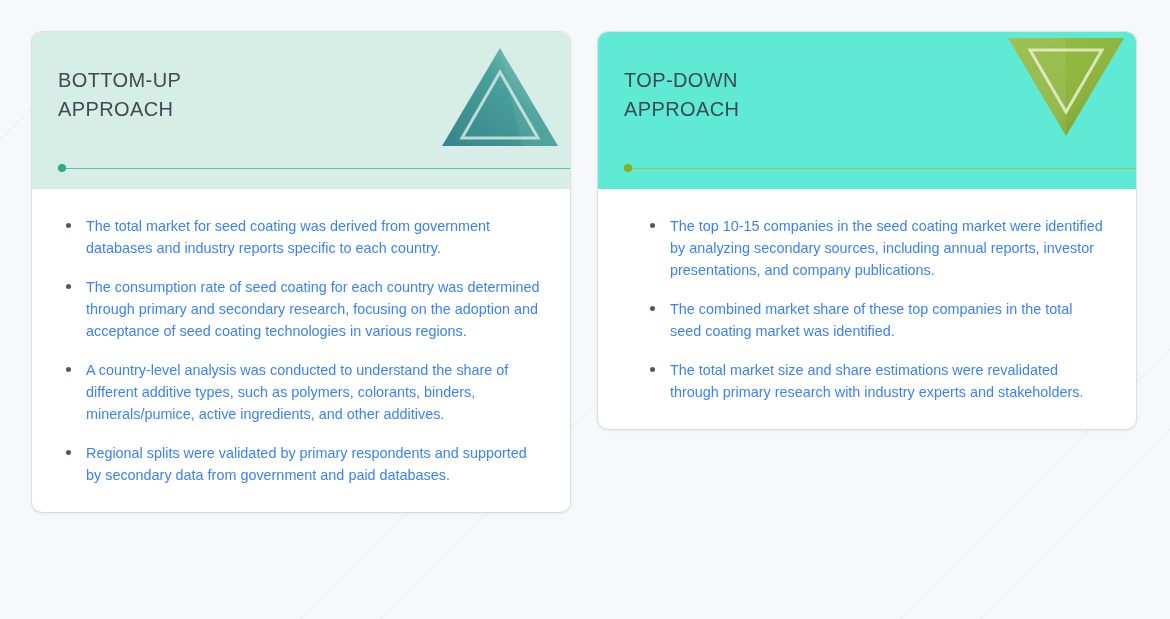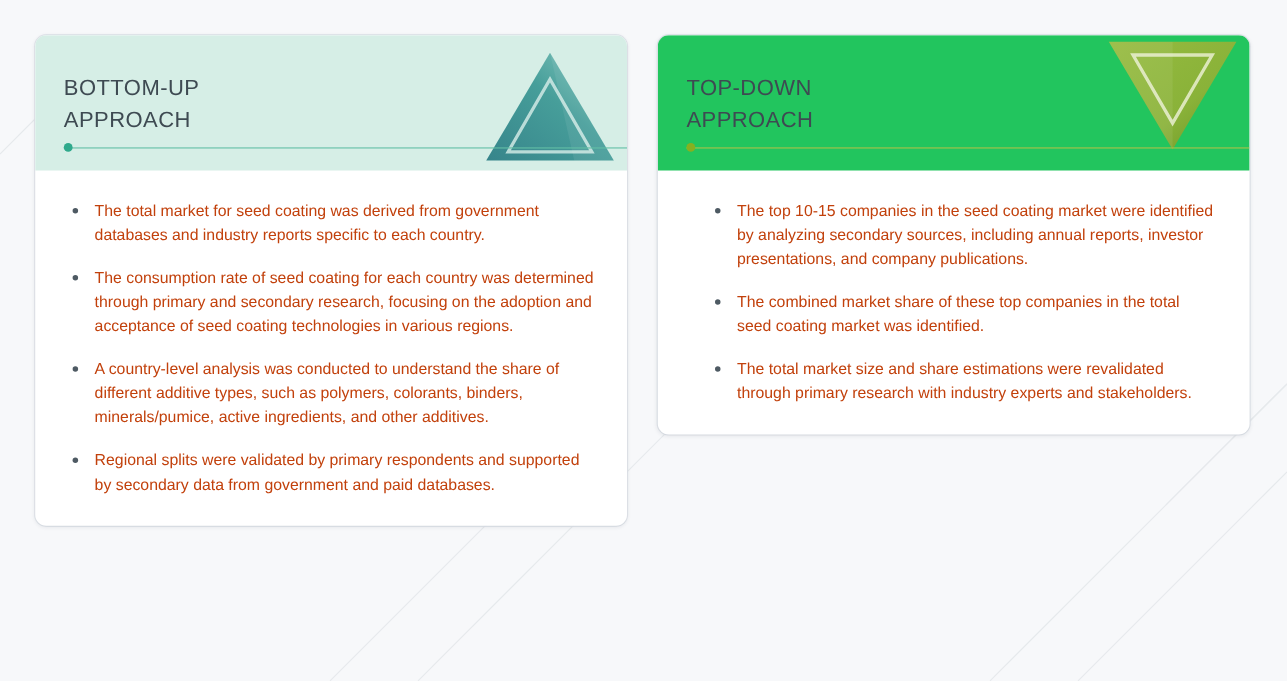"BOTTOM-UP" .card-header { height: 123px -> 157px }
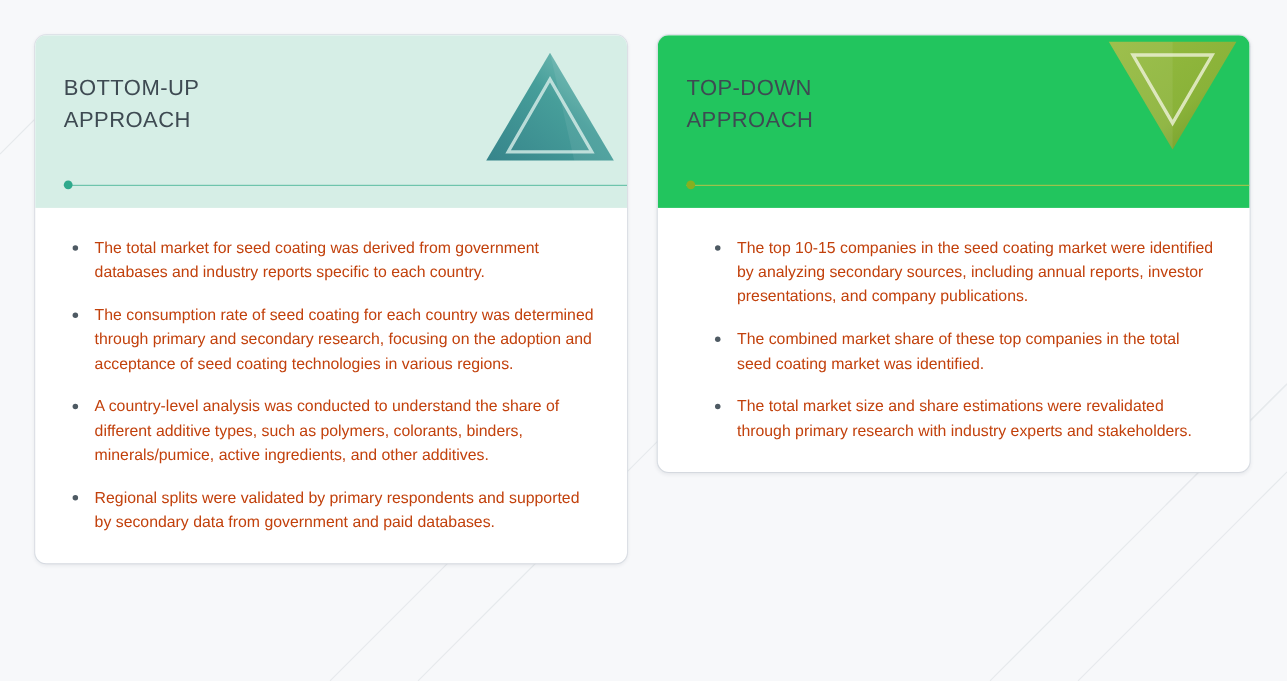"TOP-DOWN" .card-header.olive { background: #22c55e -> #5eead4 }
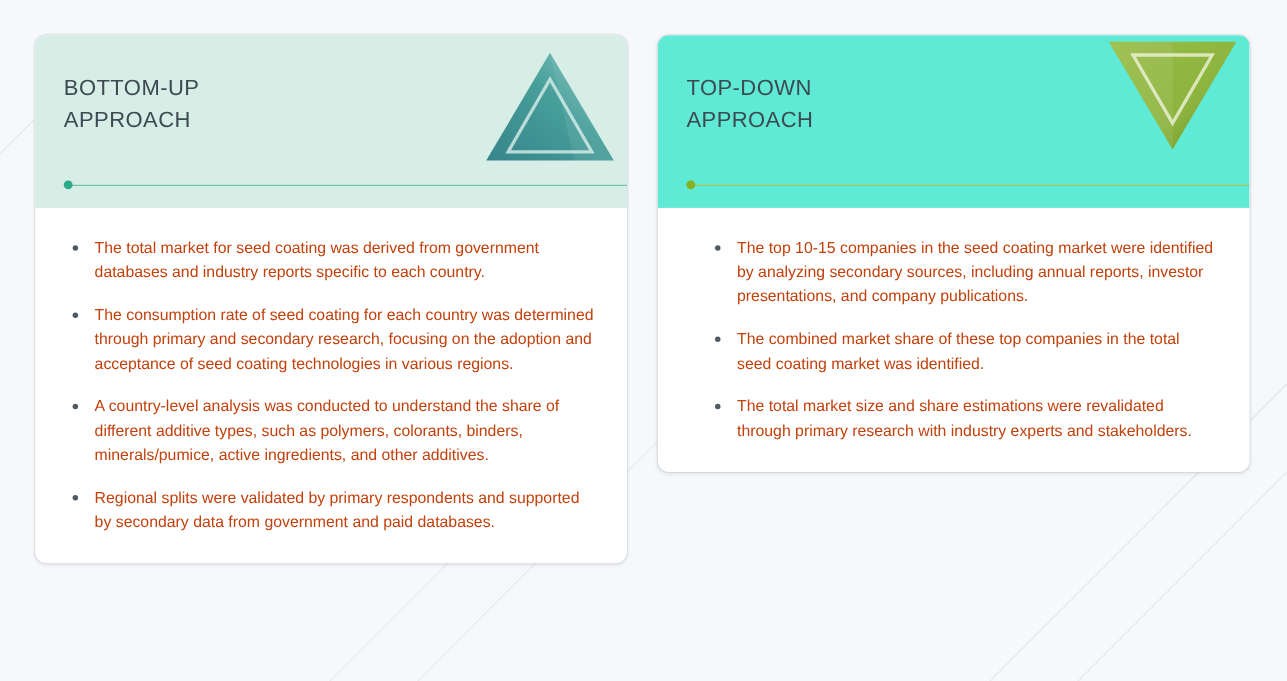"The total market for seed" ul.bullets li { color: #c2410c -> #3b82f6 }
